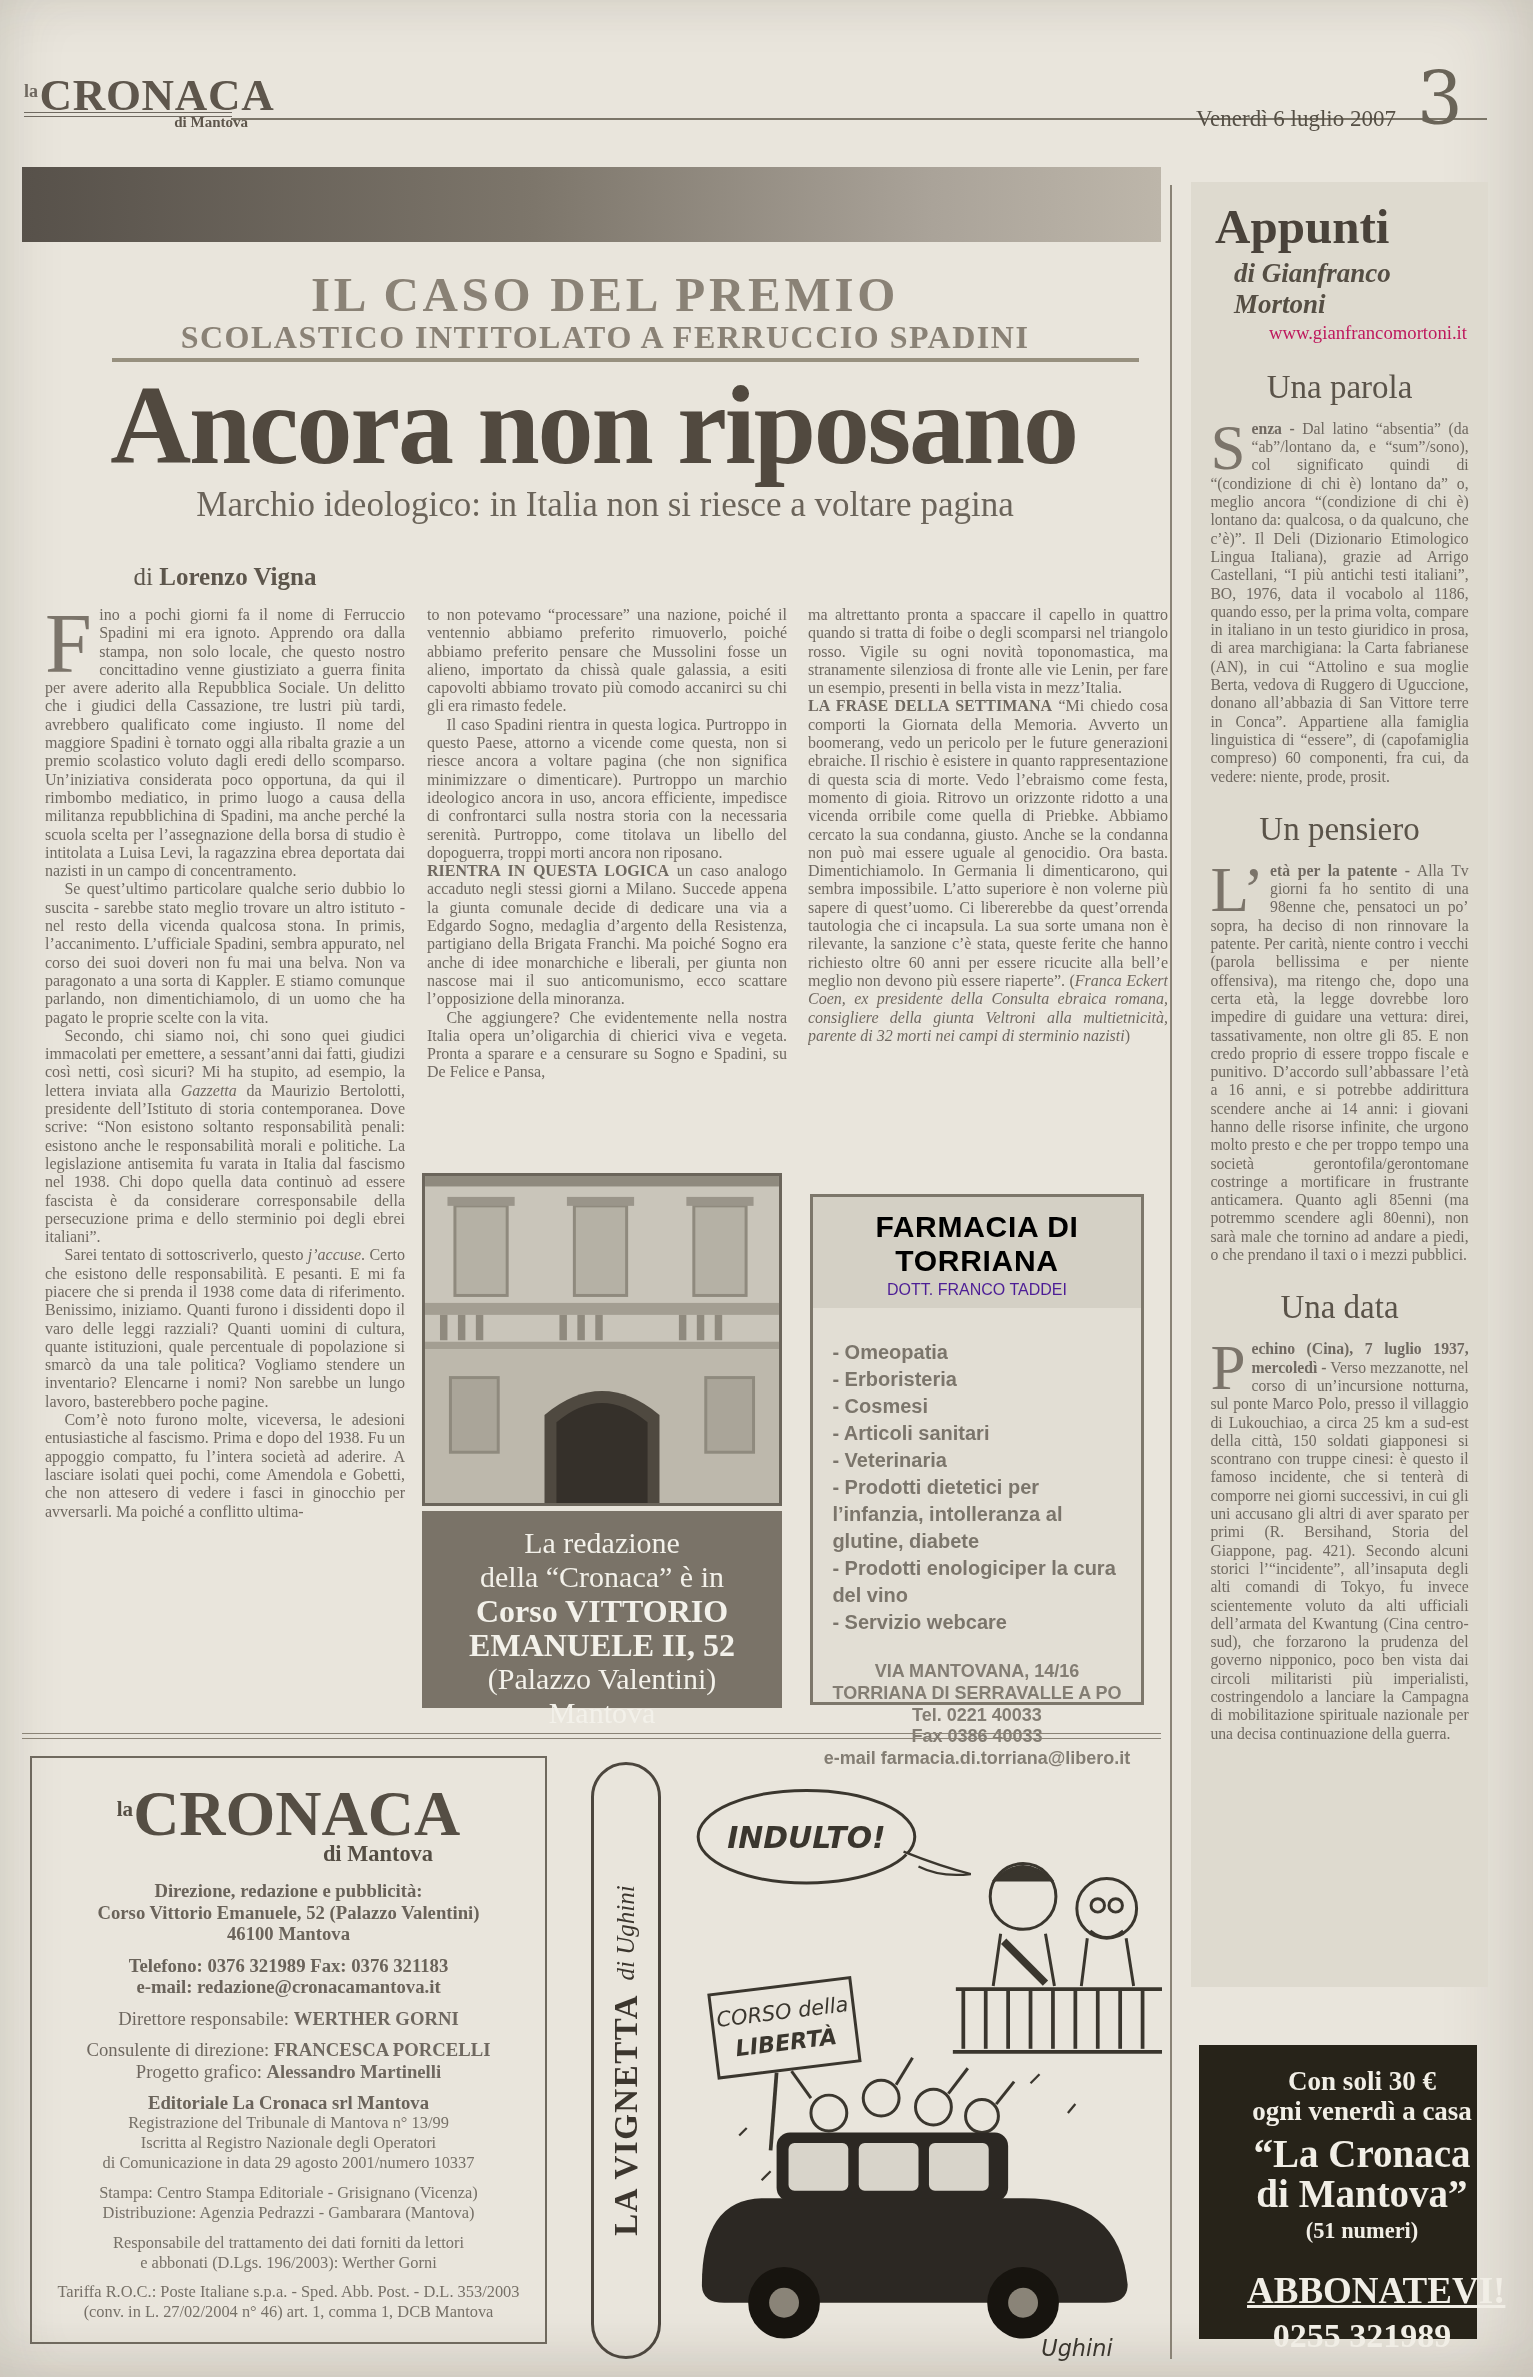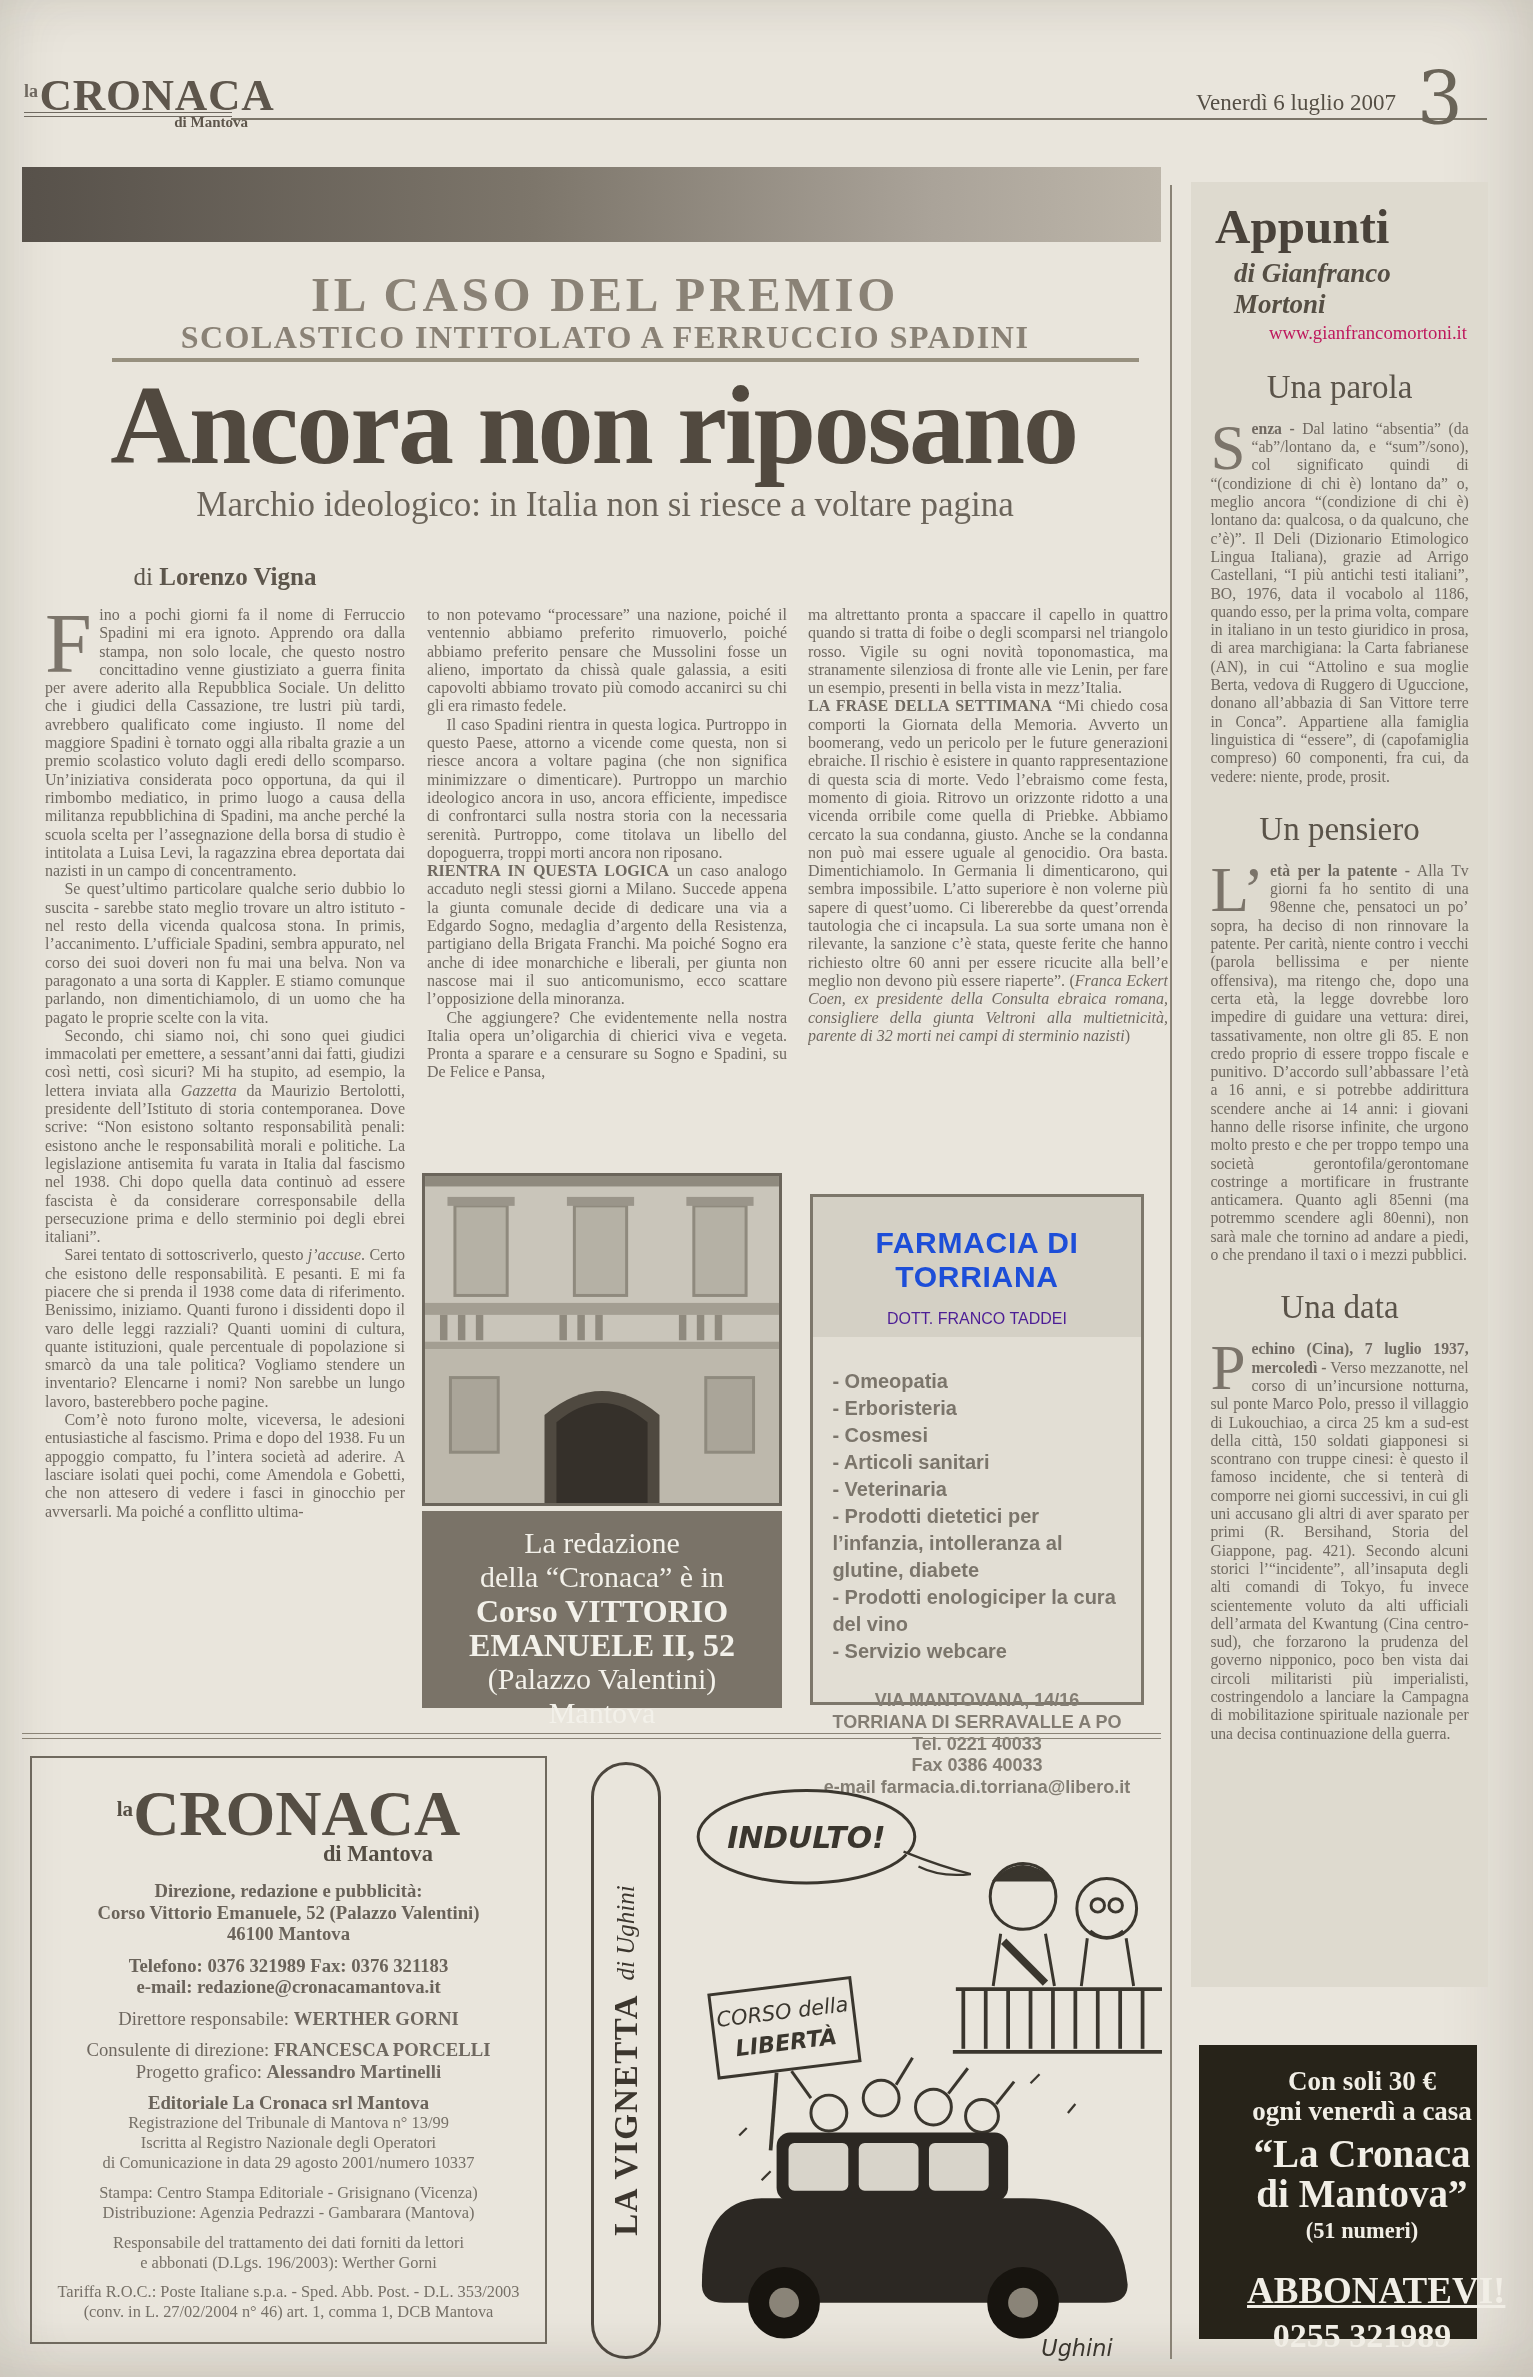"Venerdì 6 luglio 2007" div.abs { top: 90px -> 106px }
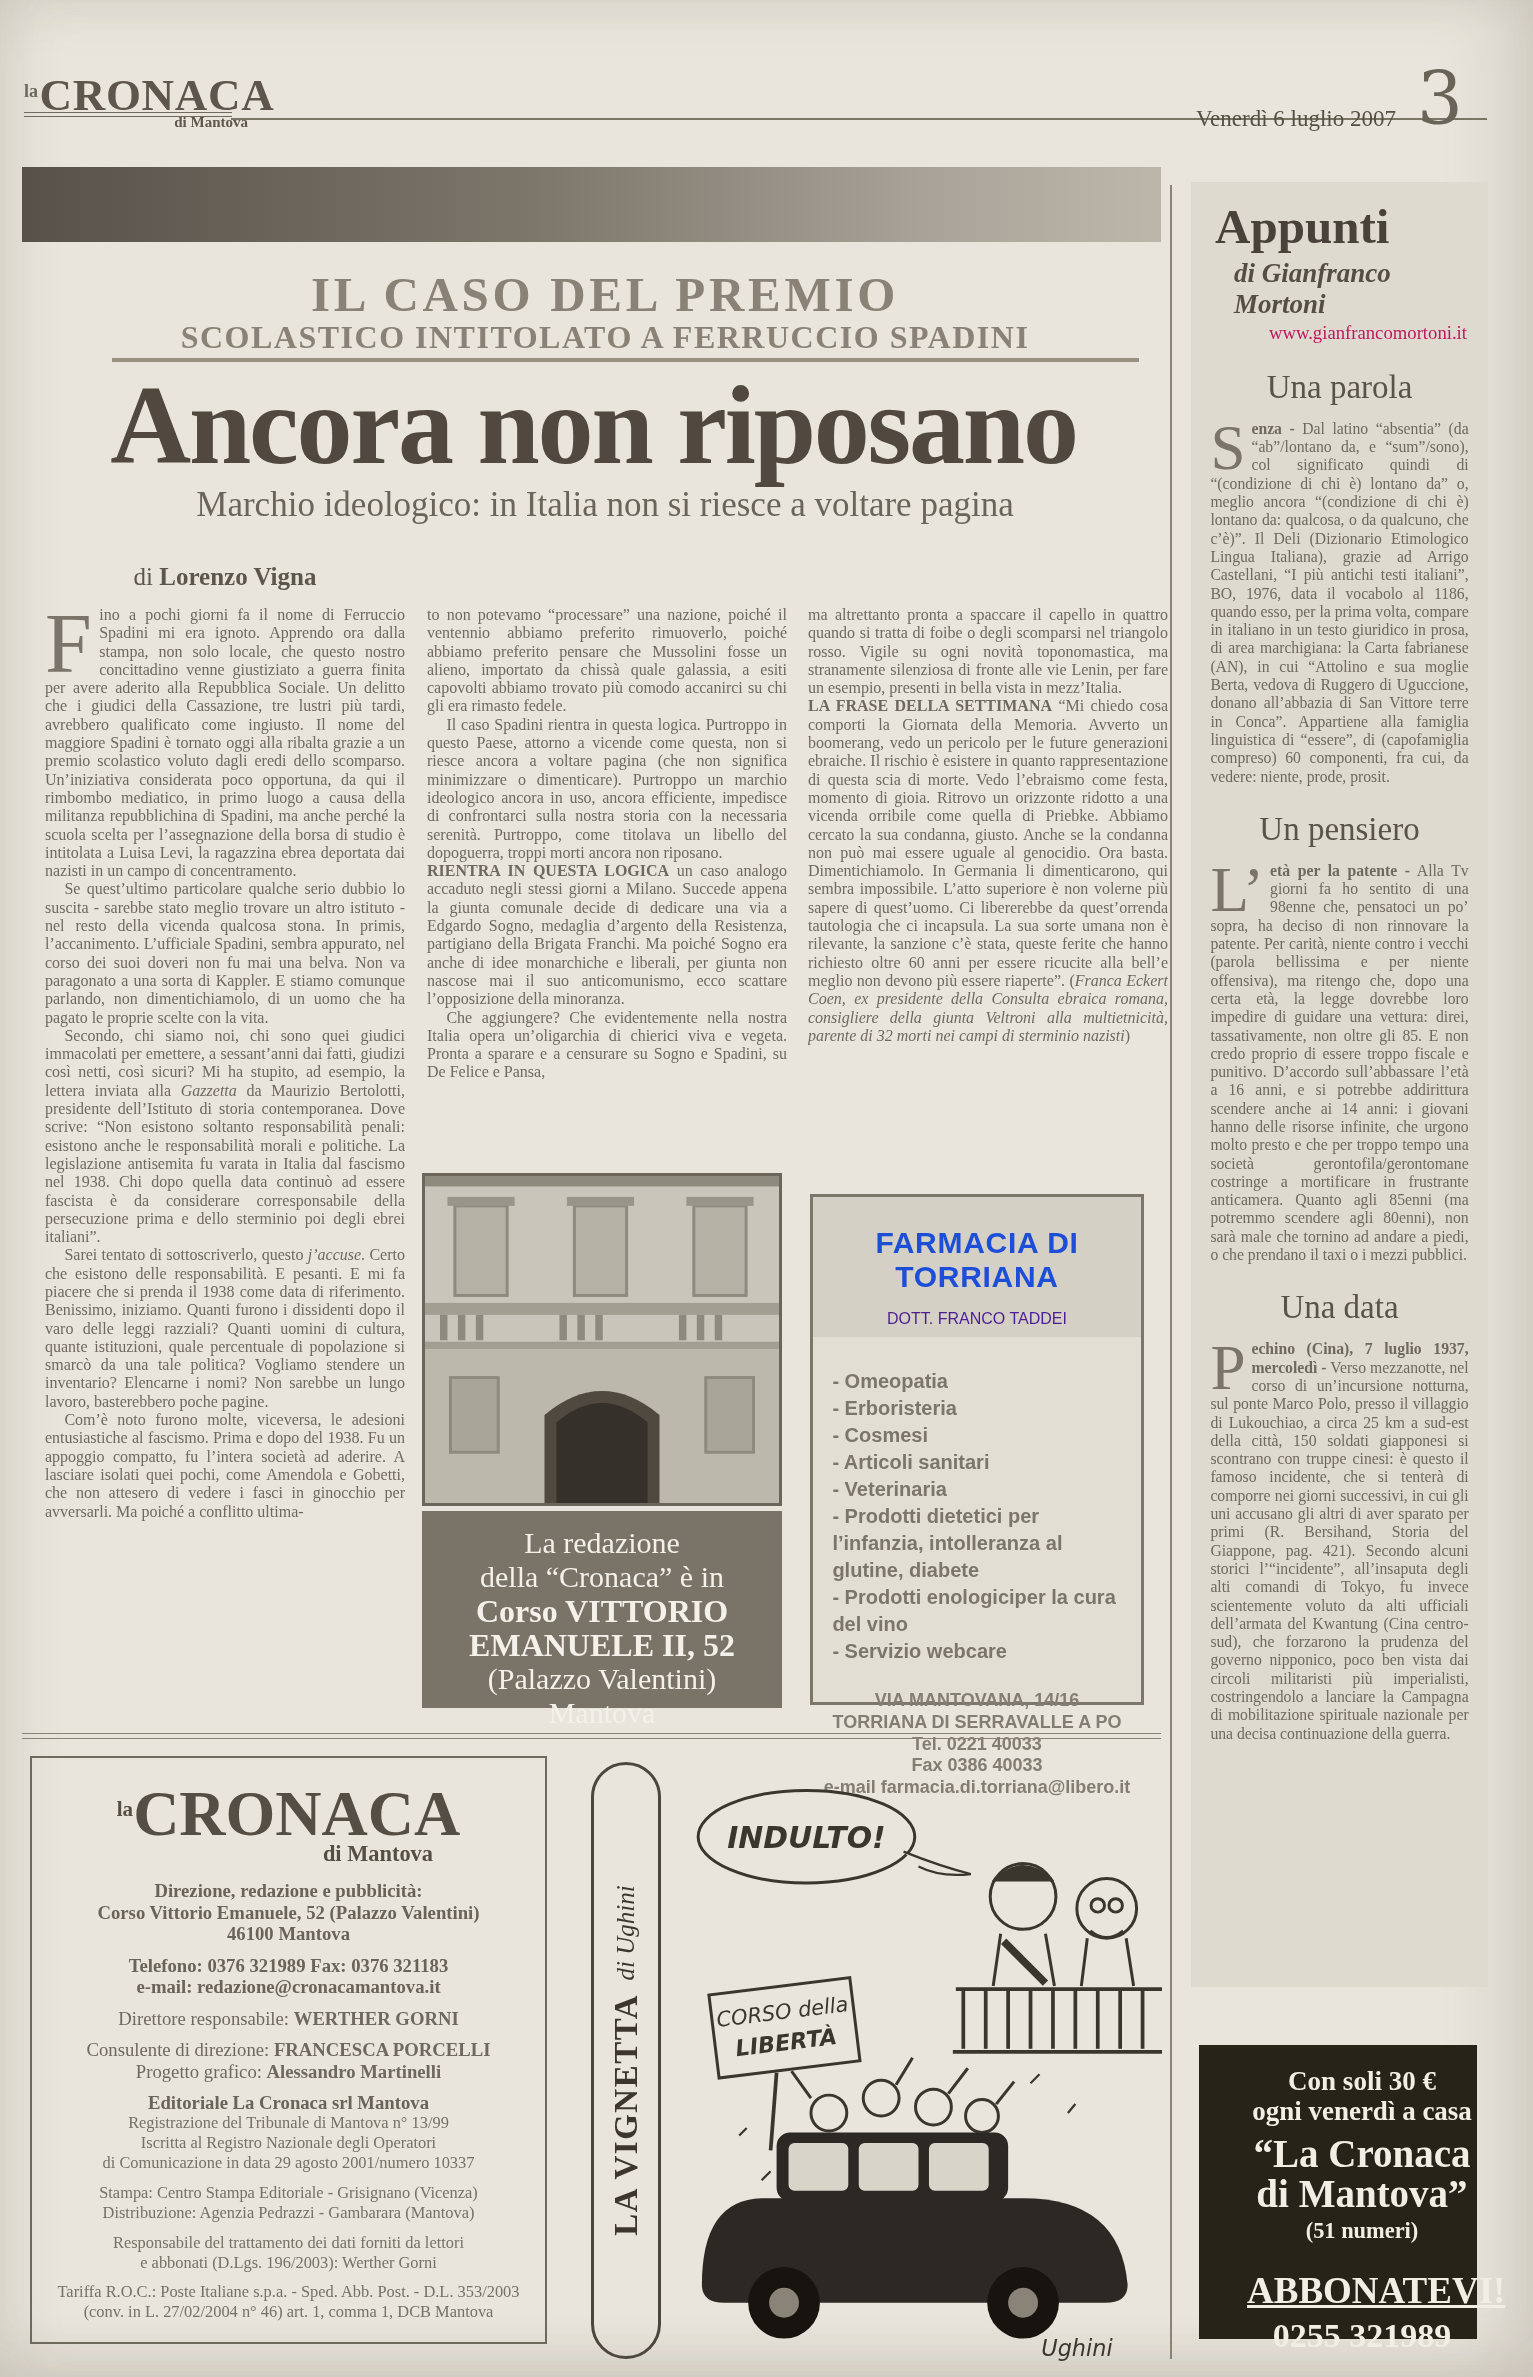"FARMACIA DI TORRIANA" .ad-title { color: #1d4ed8 -> #000000; margin: 16px -> 0 }
